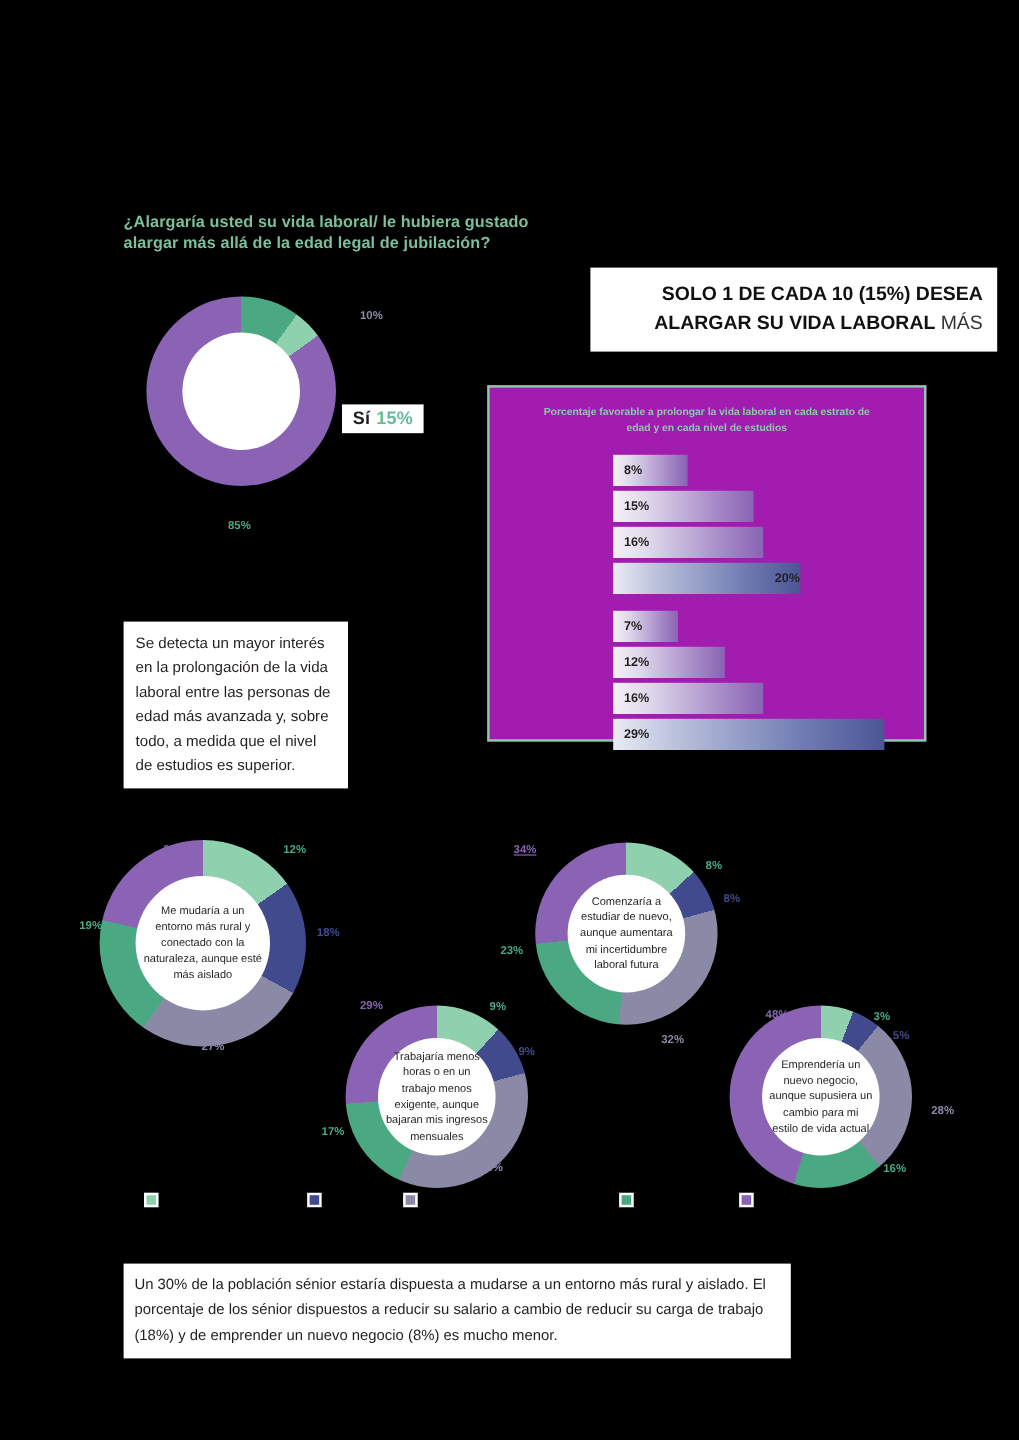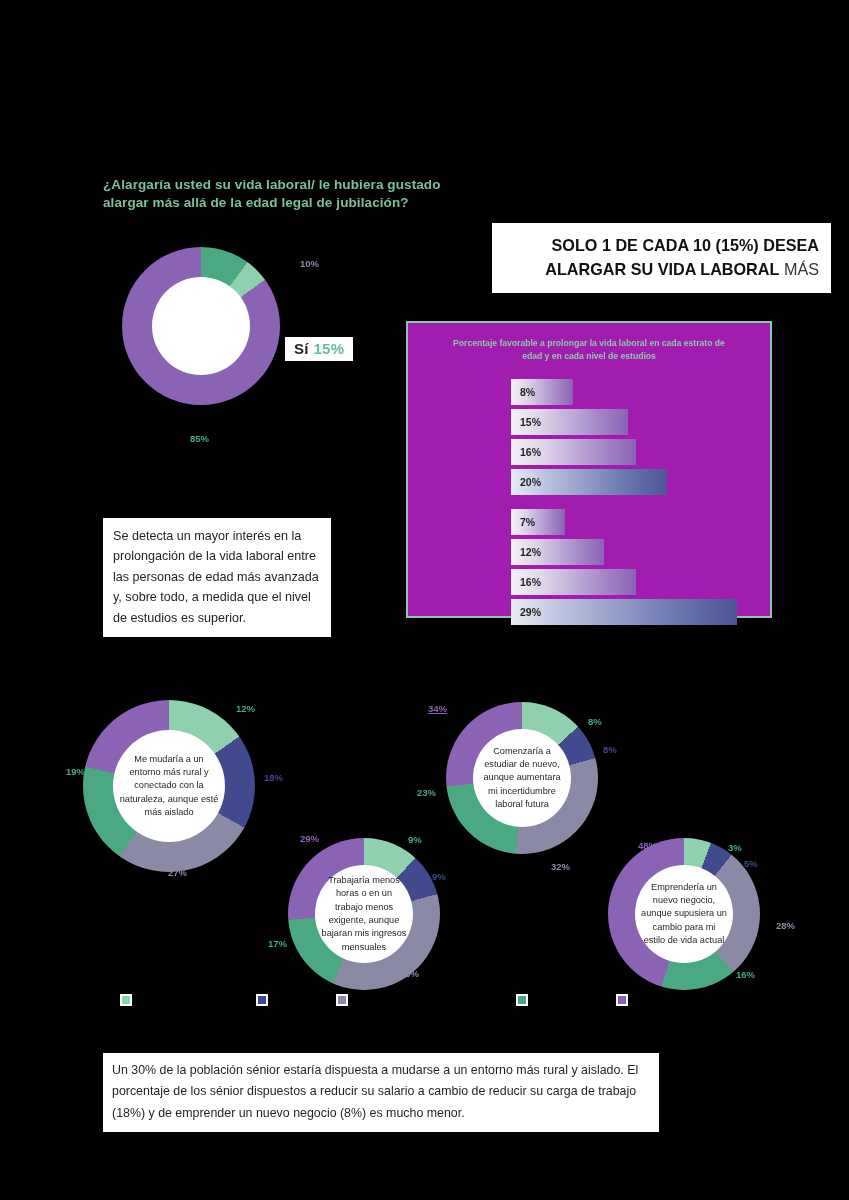"20%" div.bar { justify-content: none -> flex-end }
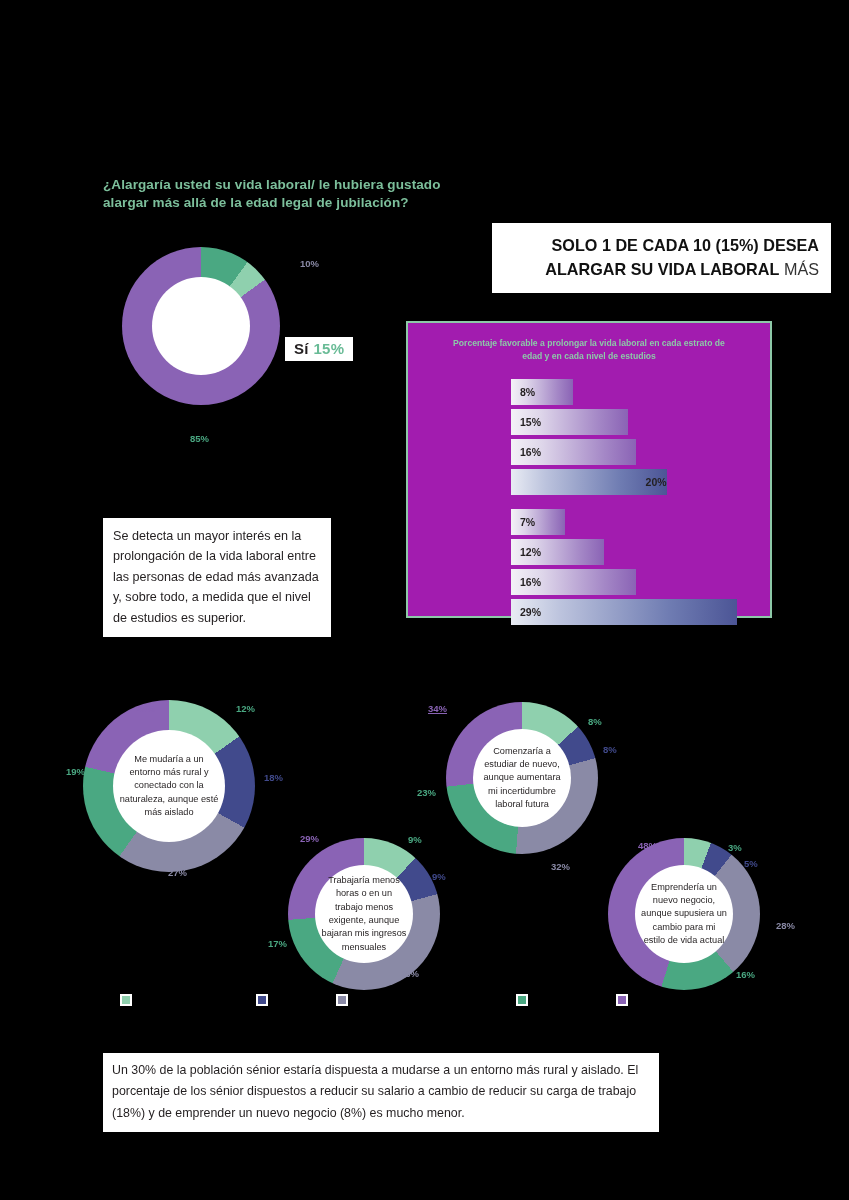"Se detecta un mayor interés" div.whitebox { width: 228px -> 187px }
